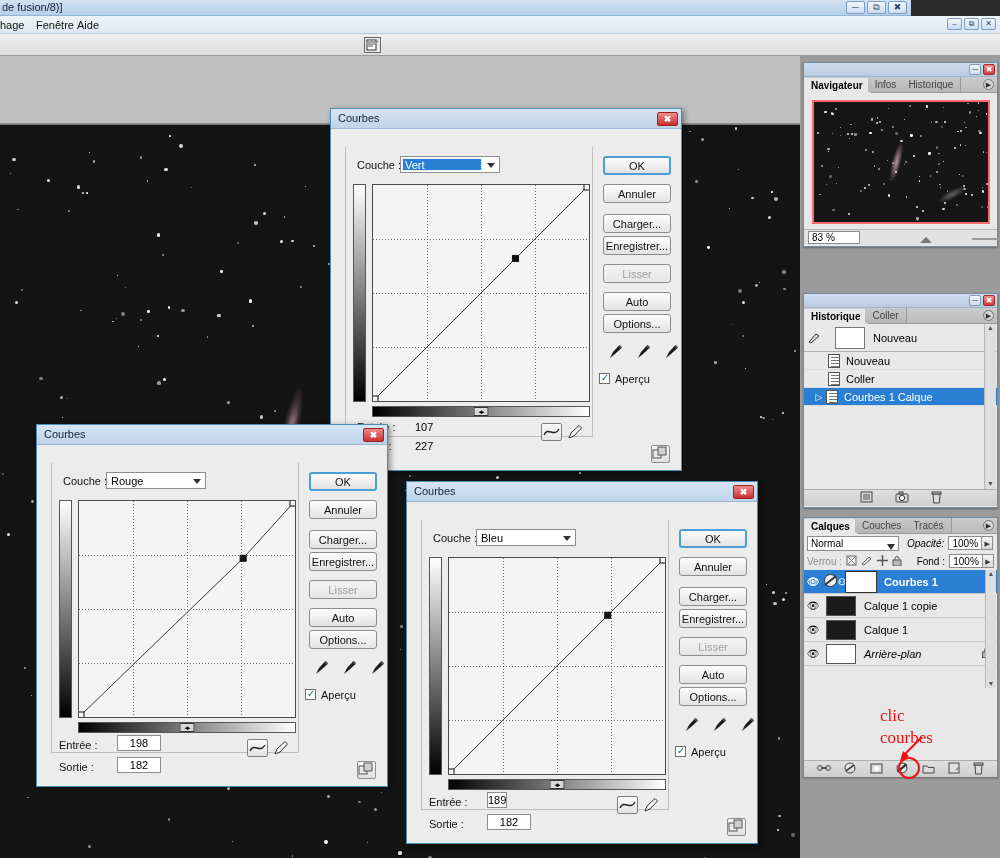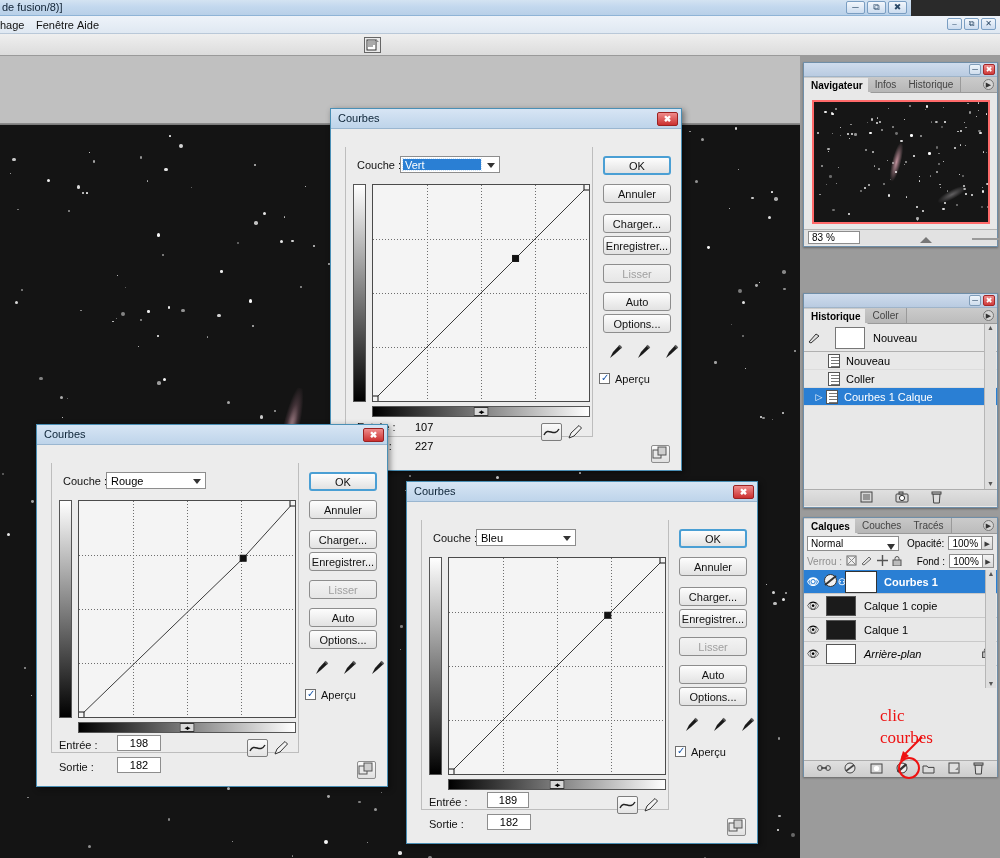"Opacité:" div { font-style: none -> italic }
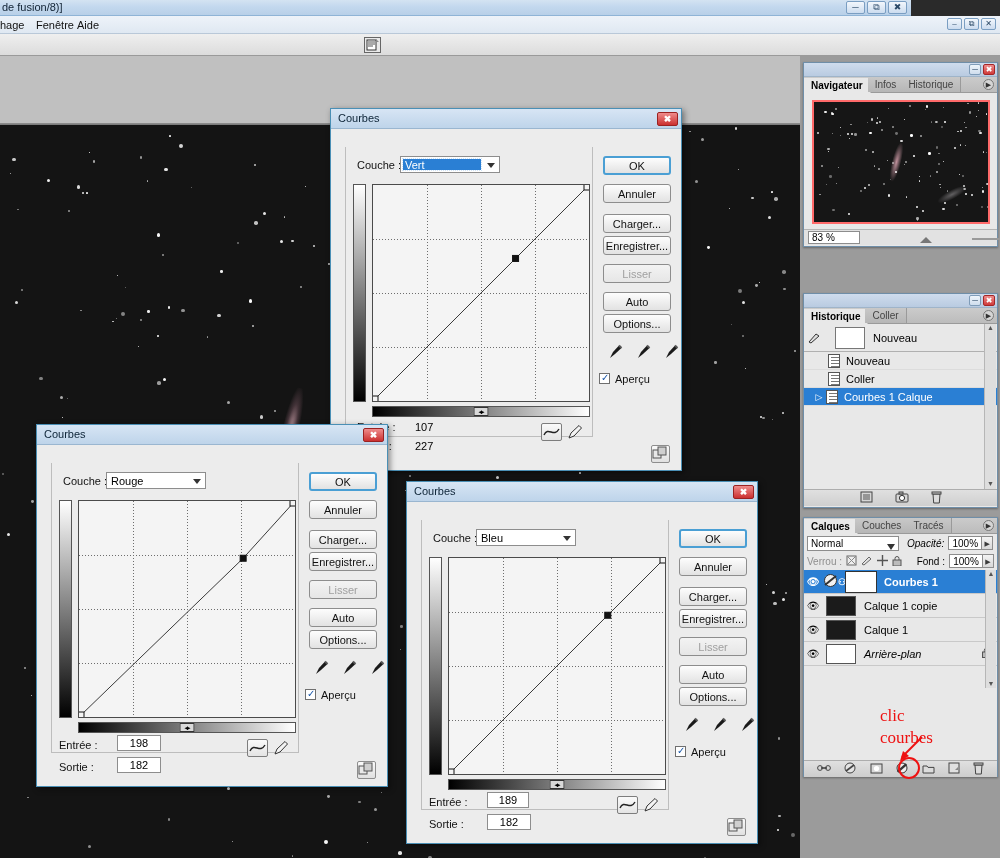"189" div.txtbox { width: 42px -> 20px }
